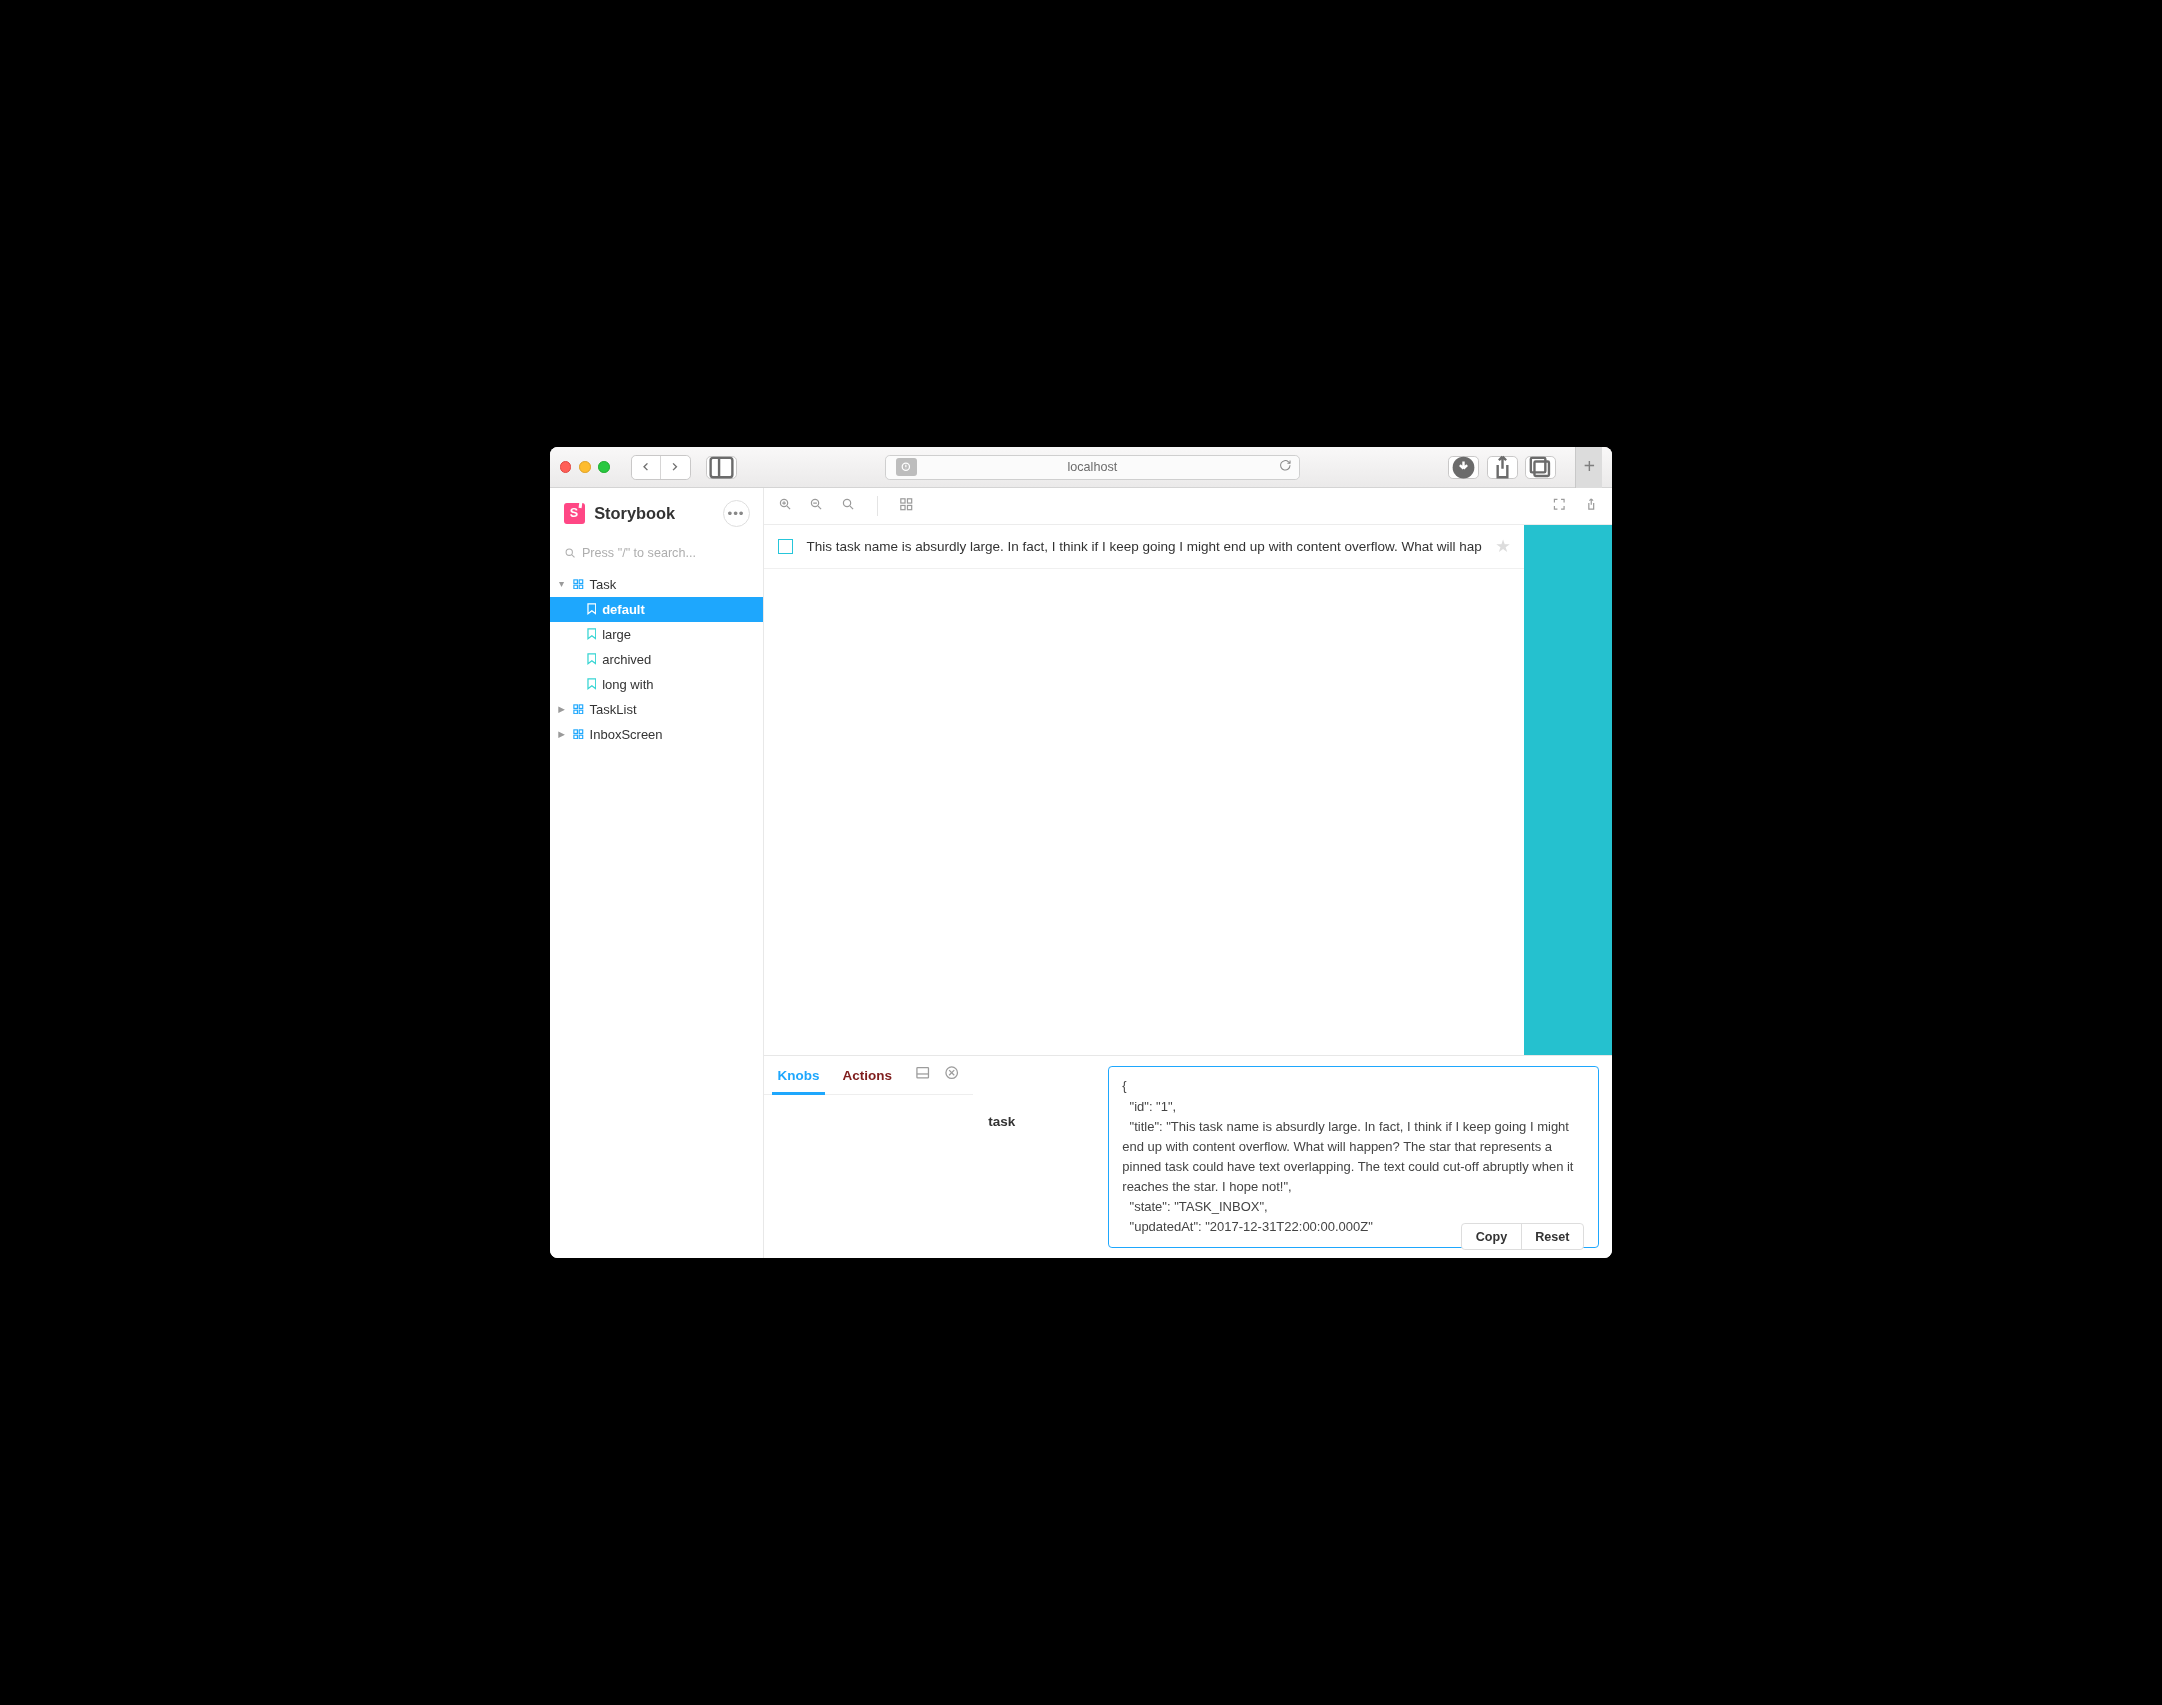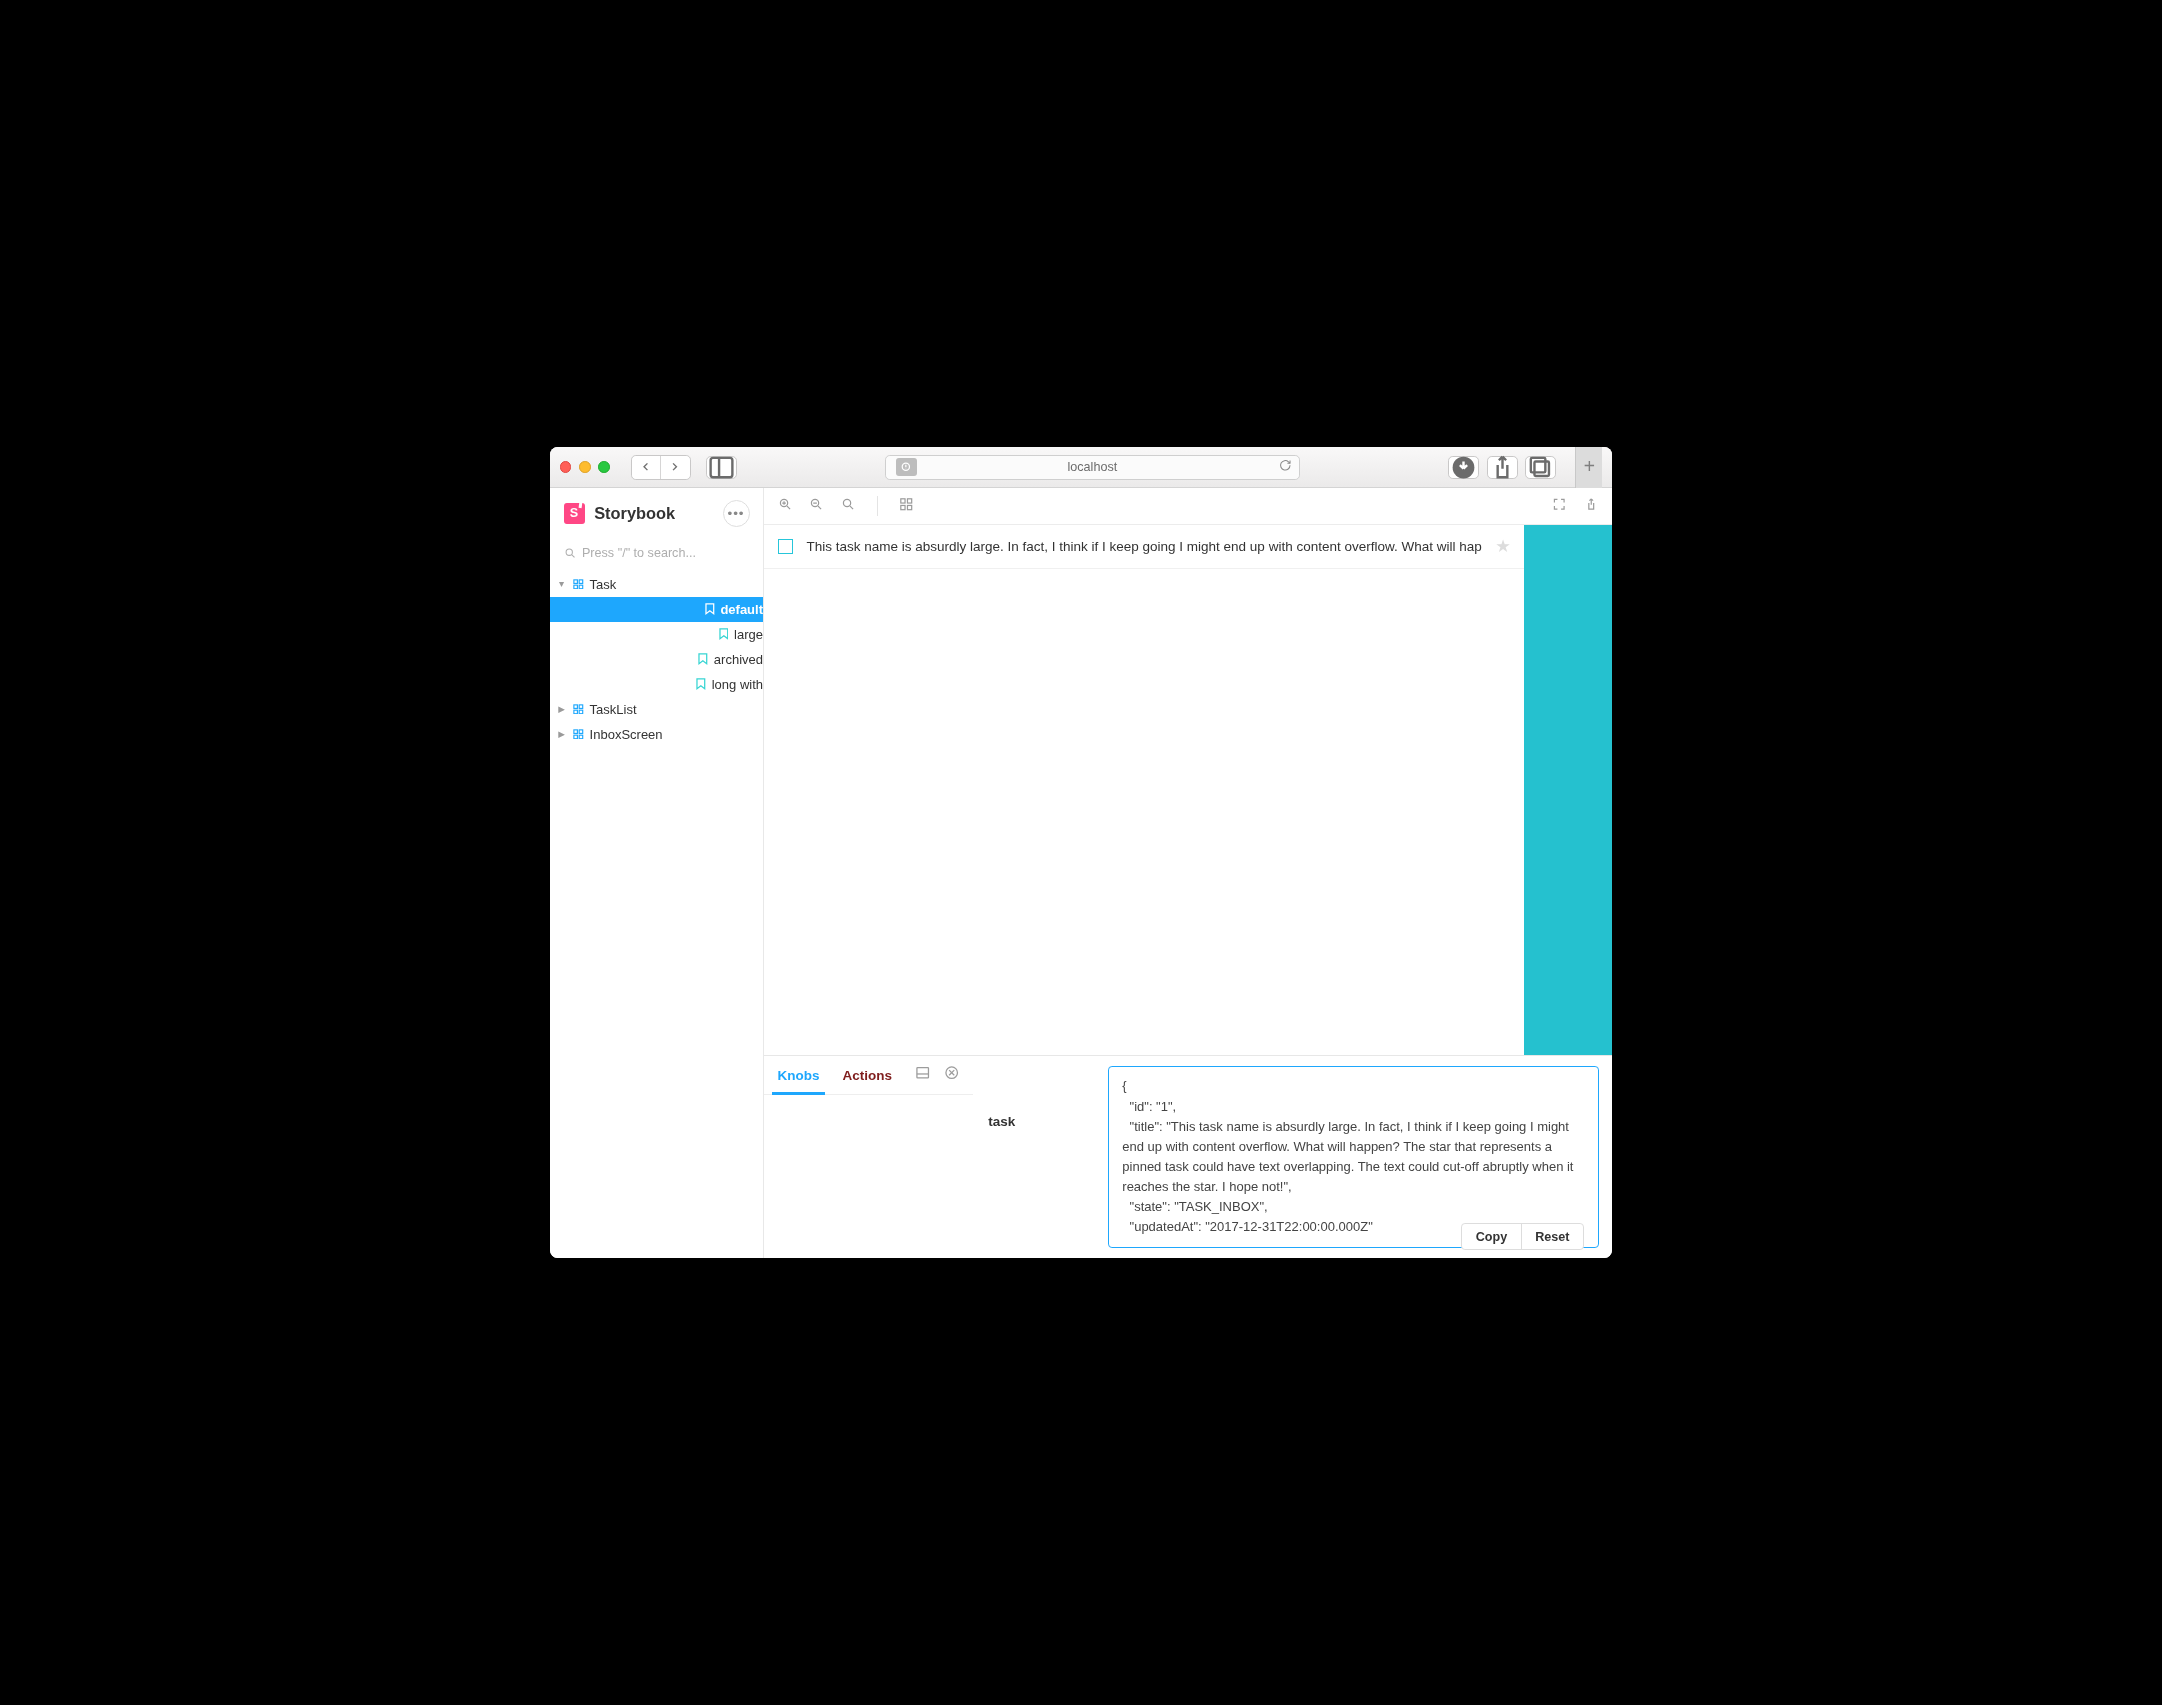"default" .row.story { justify-content: flex-end -> none }
